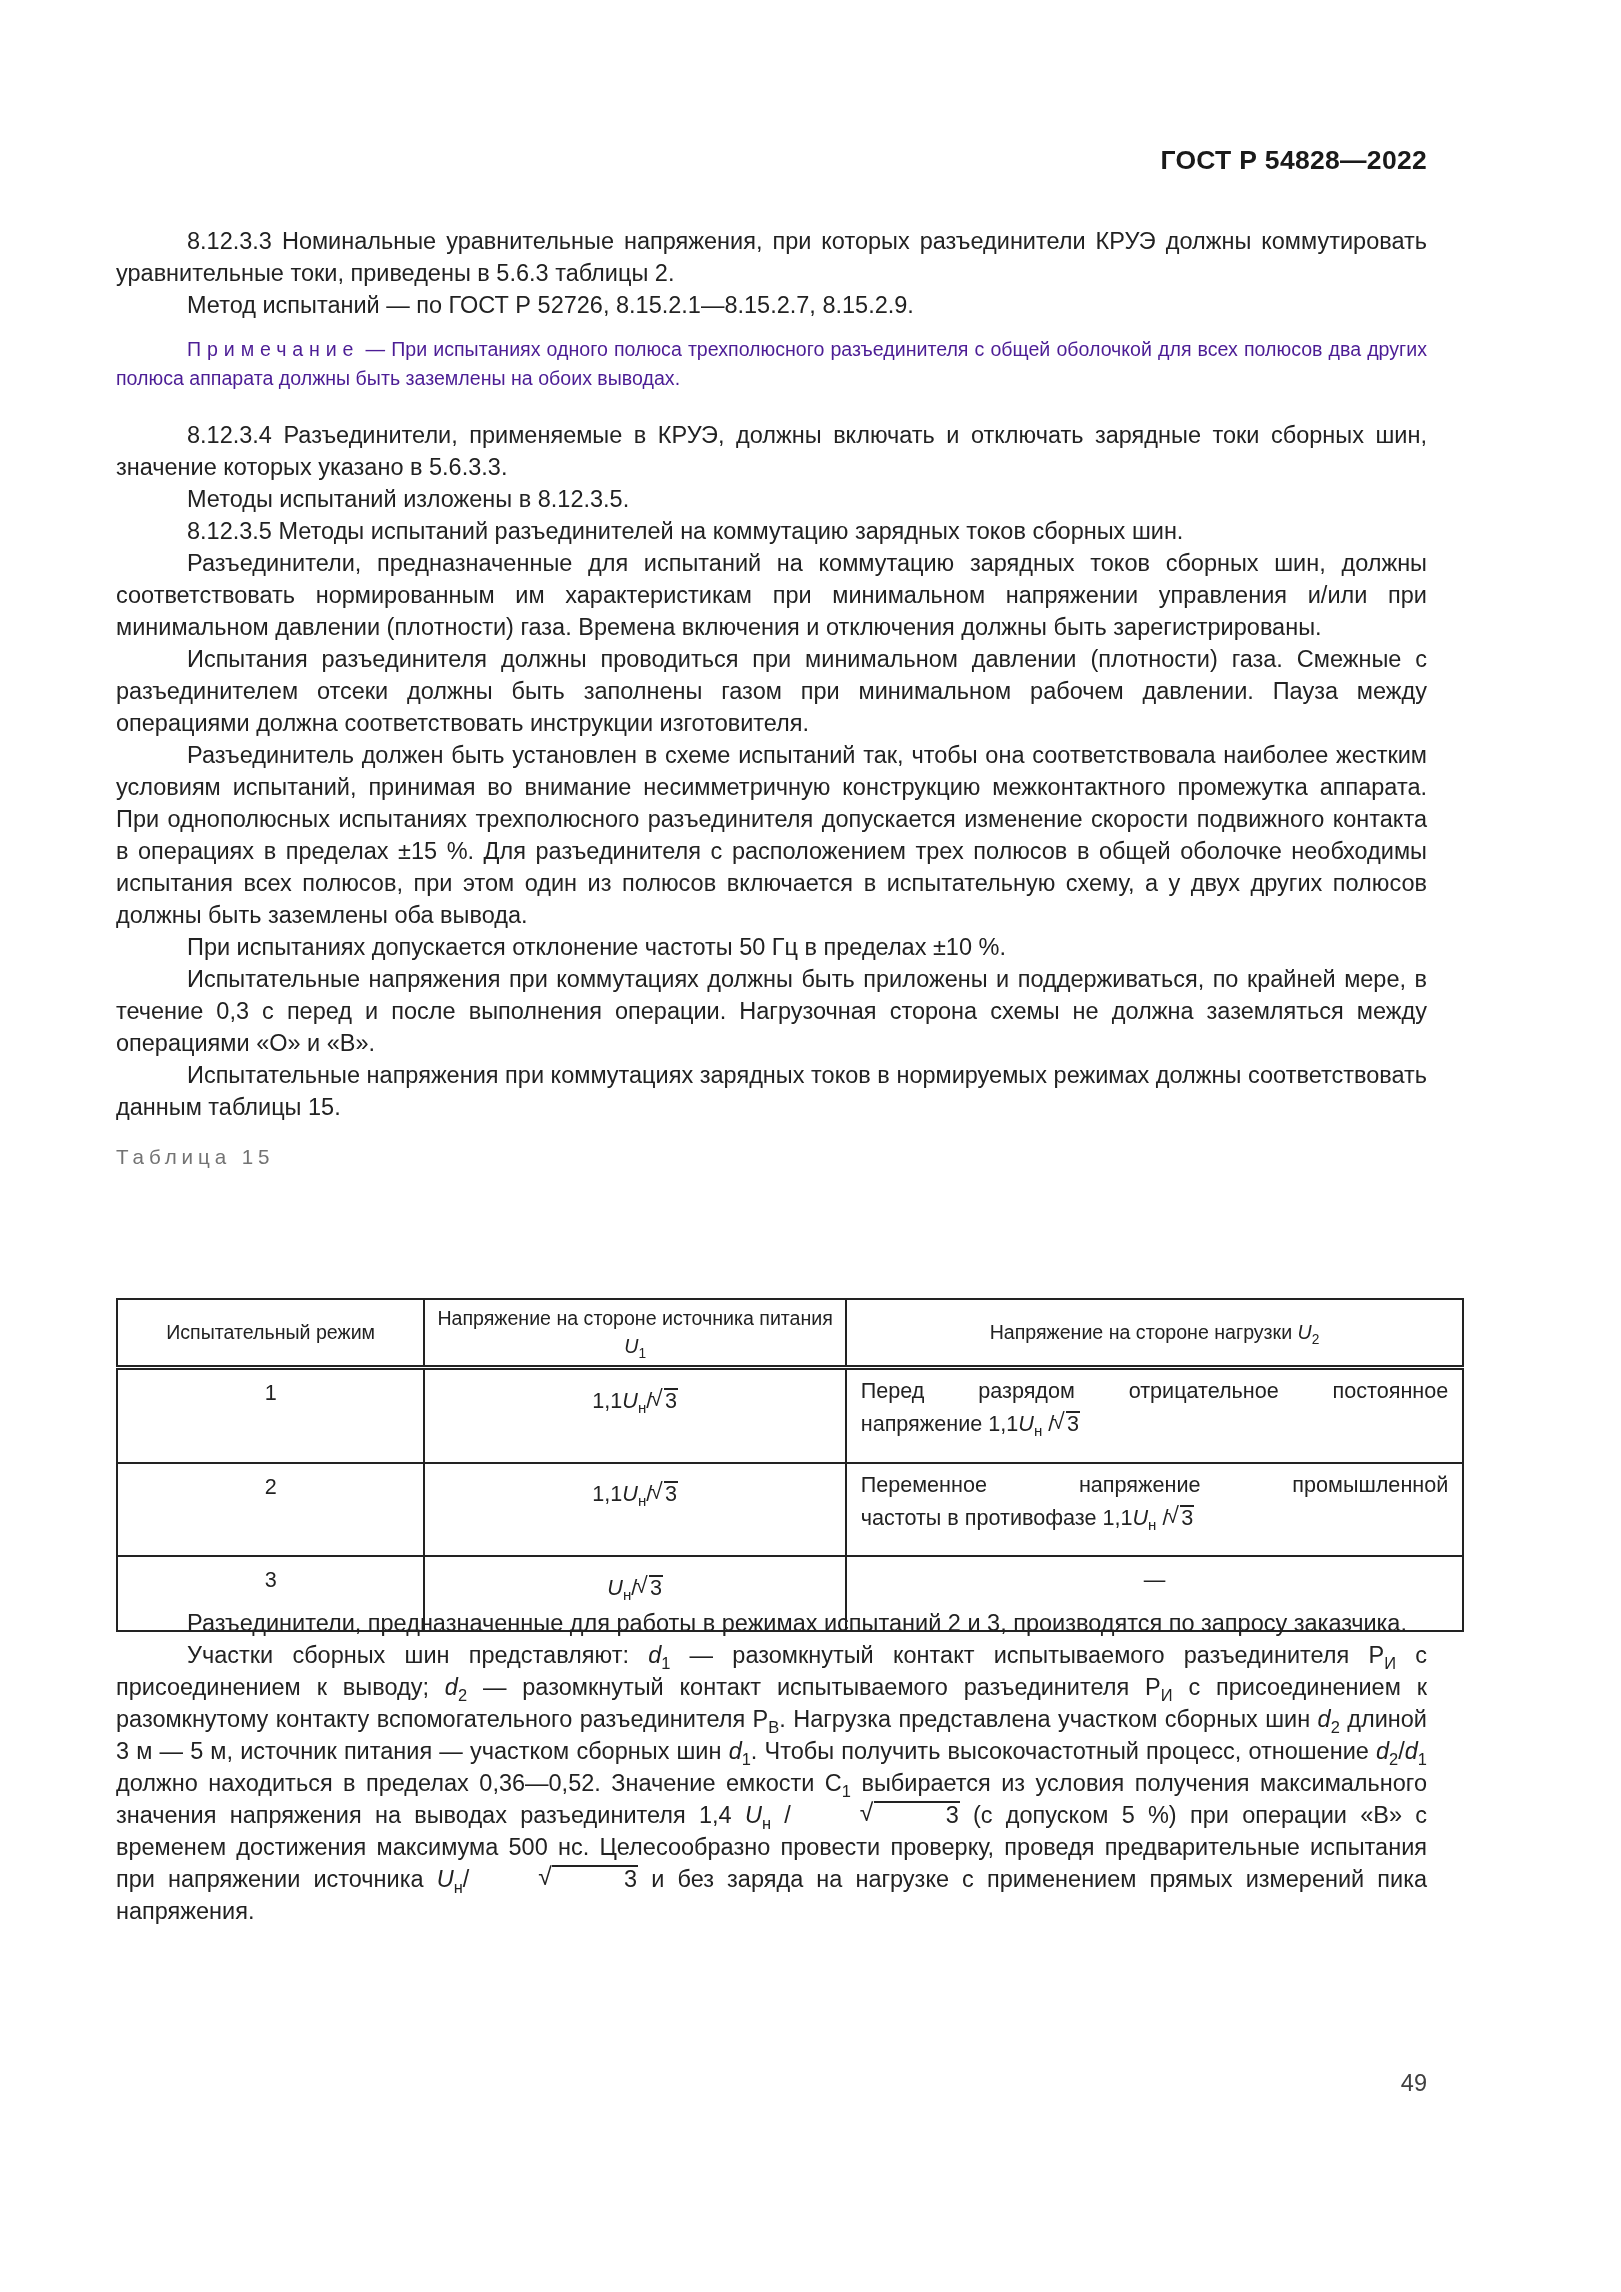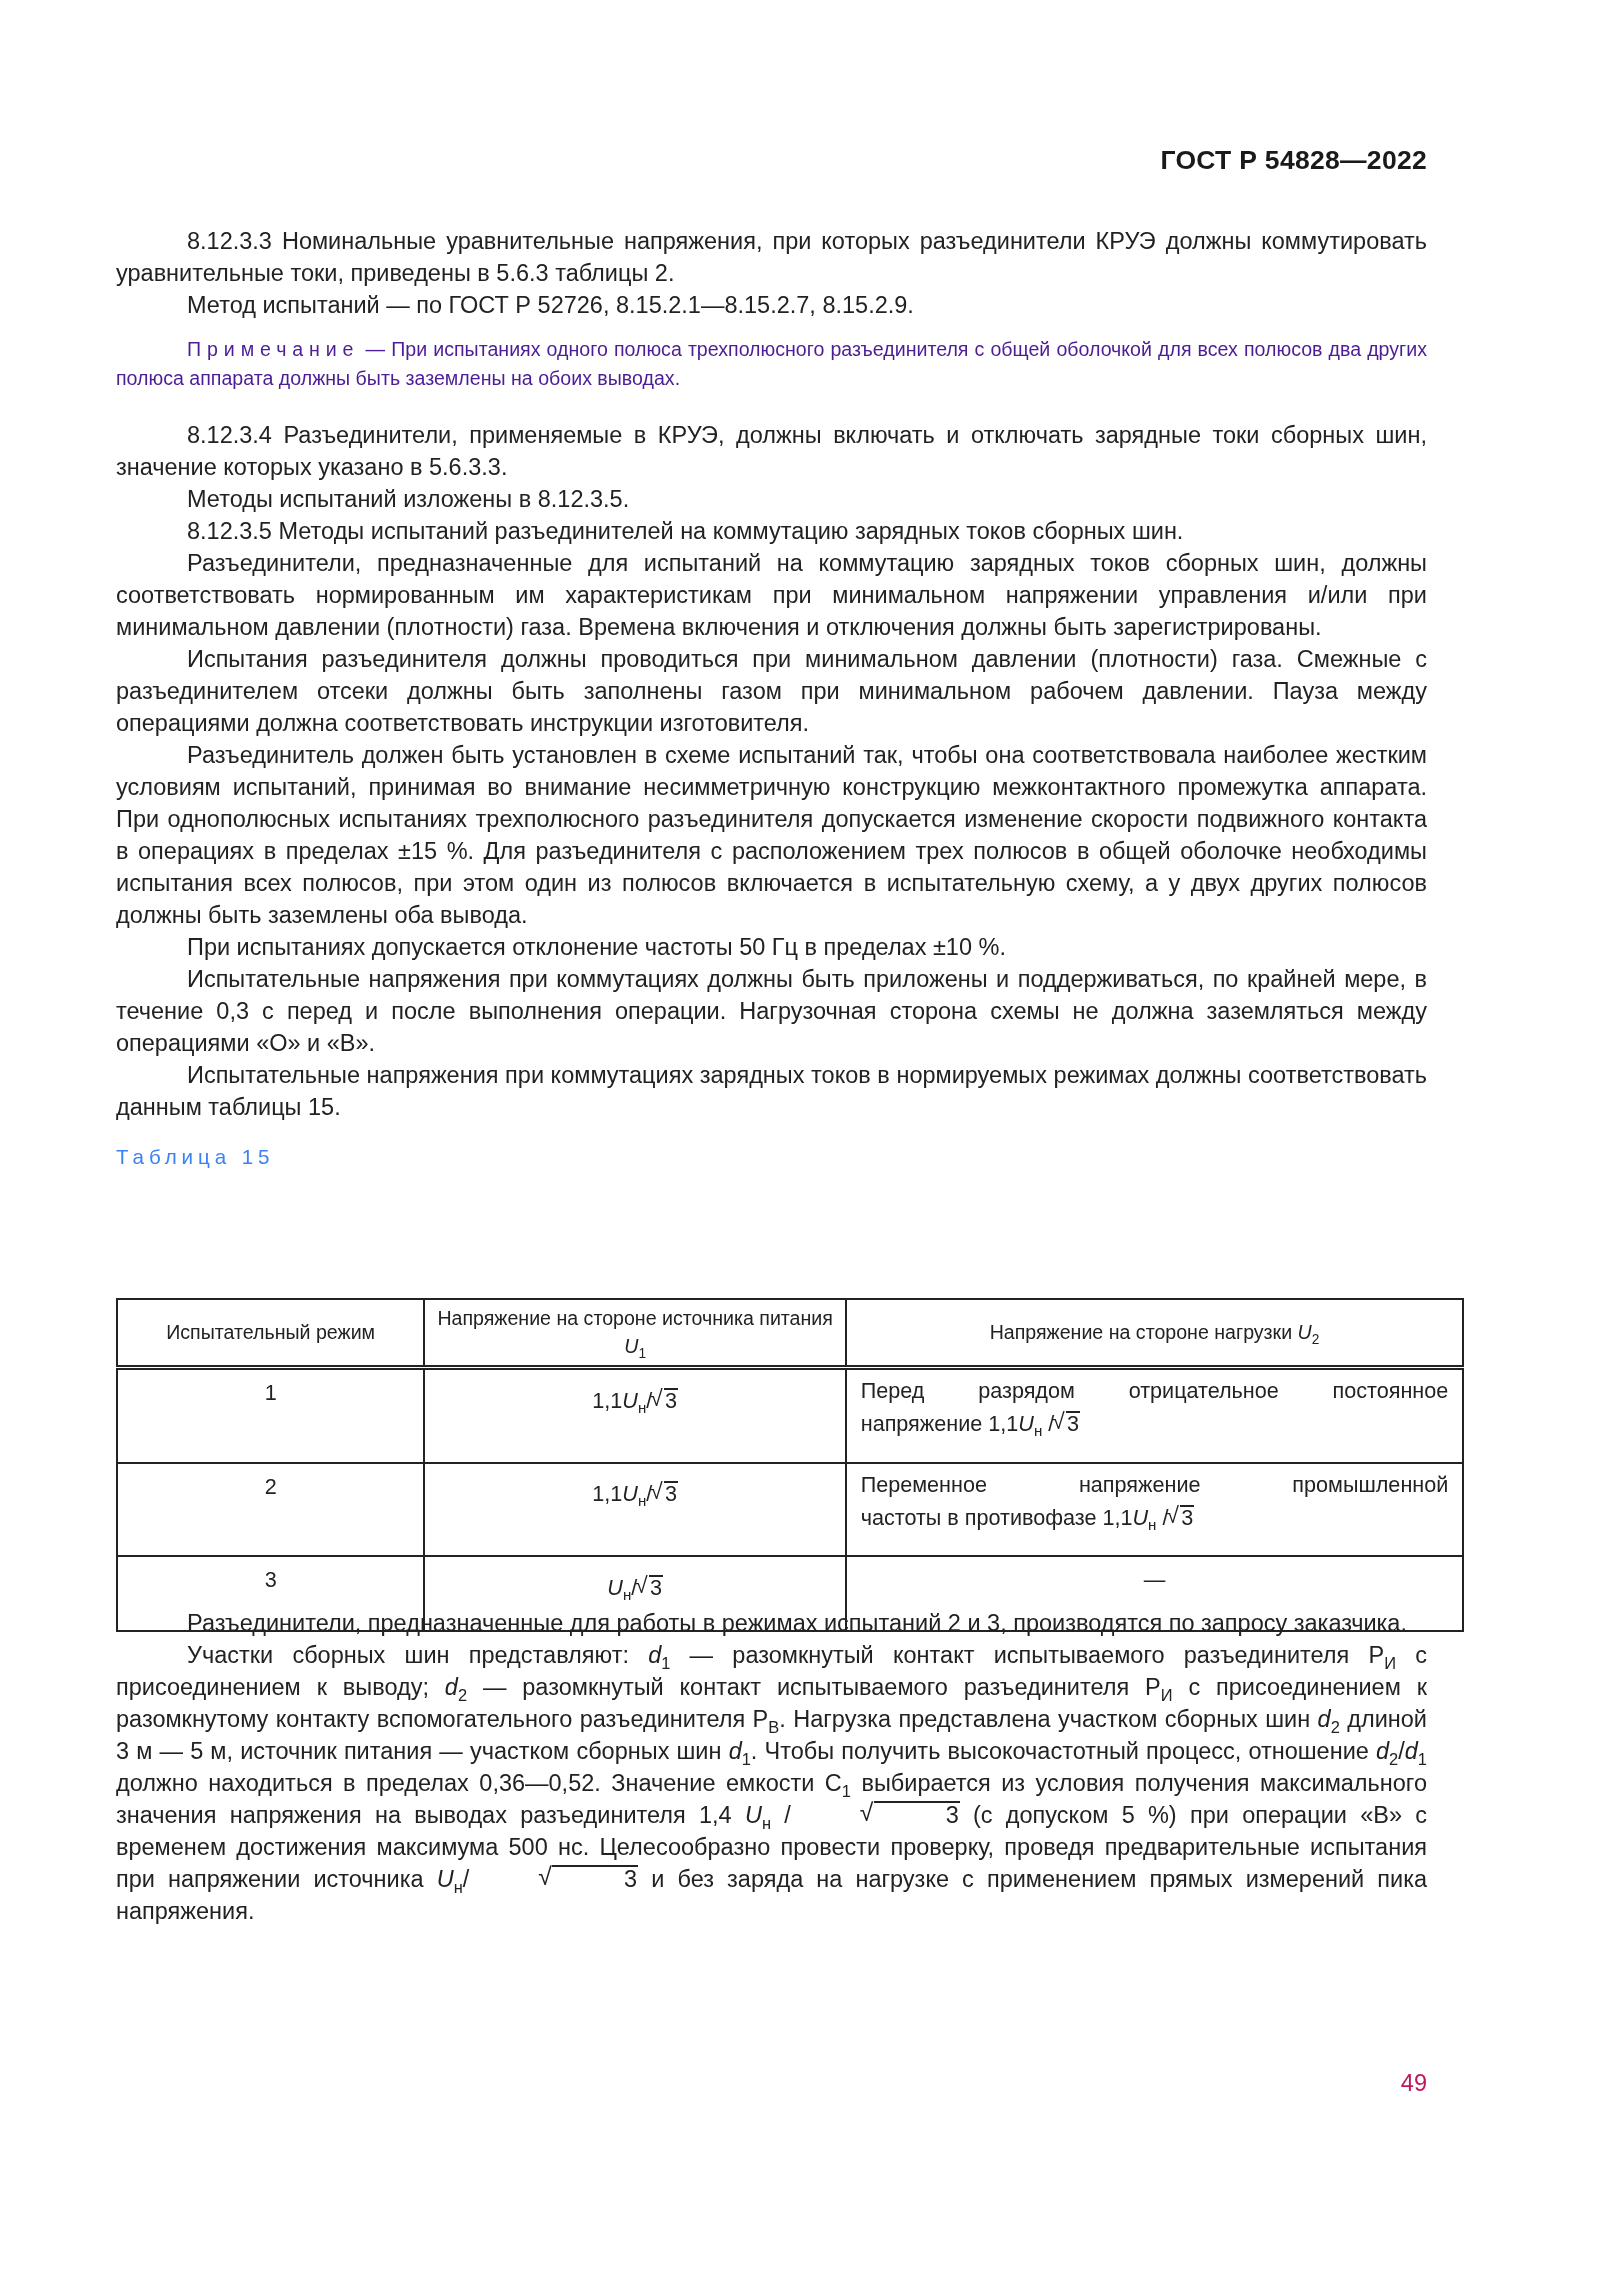"Таблица 15" .caption { color: #3b82f6 -> #737373 }
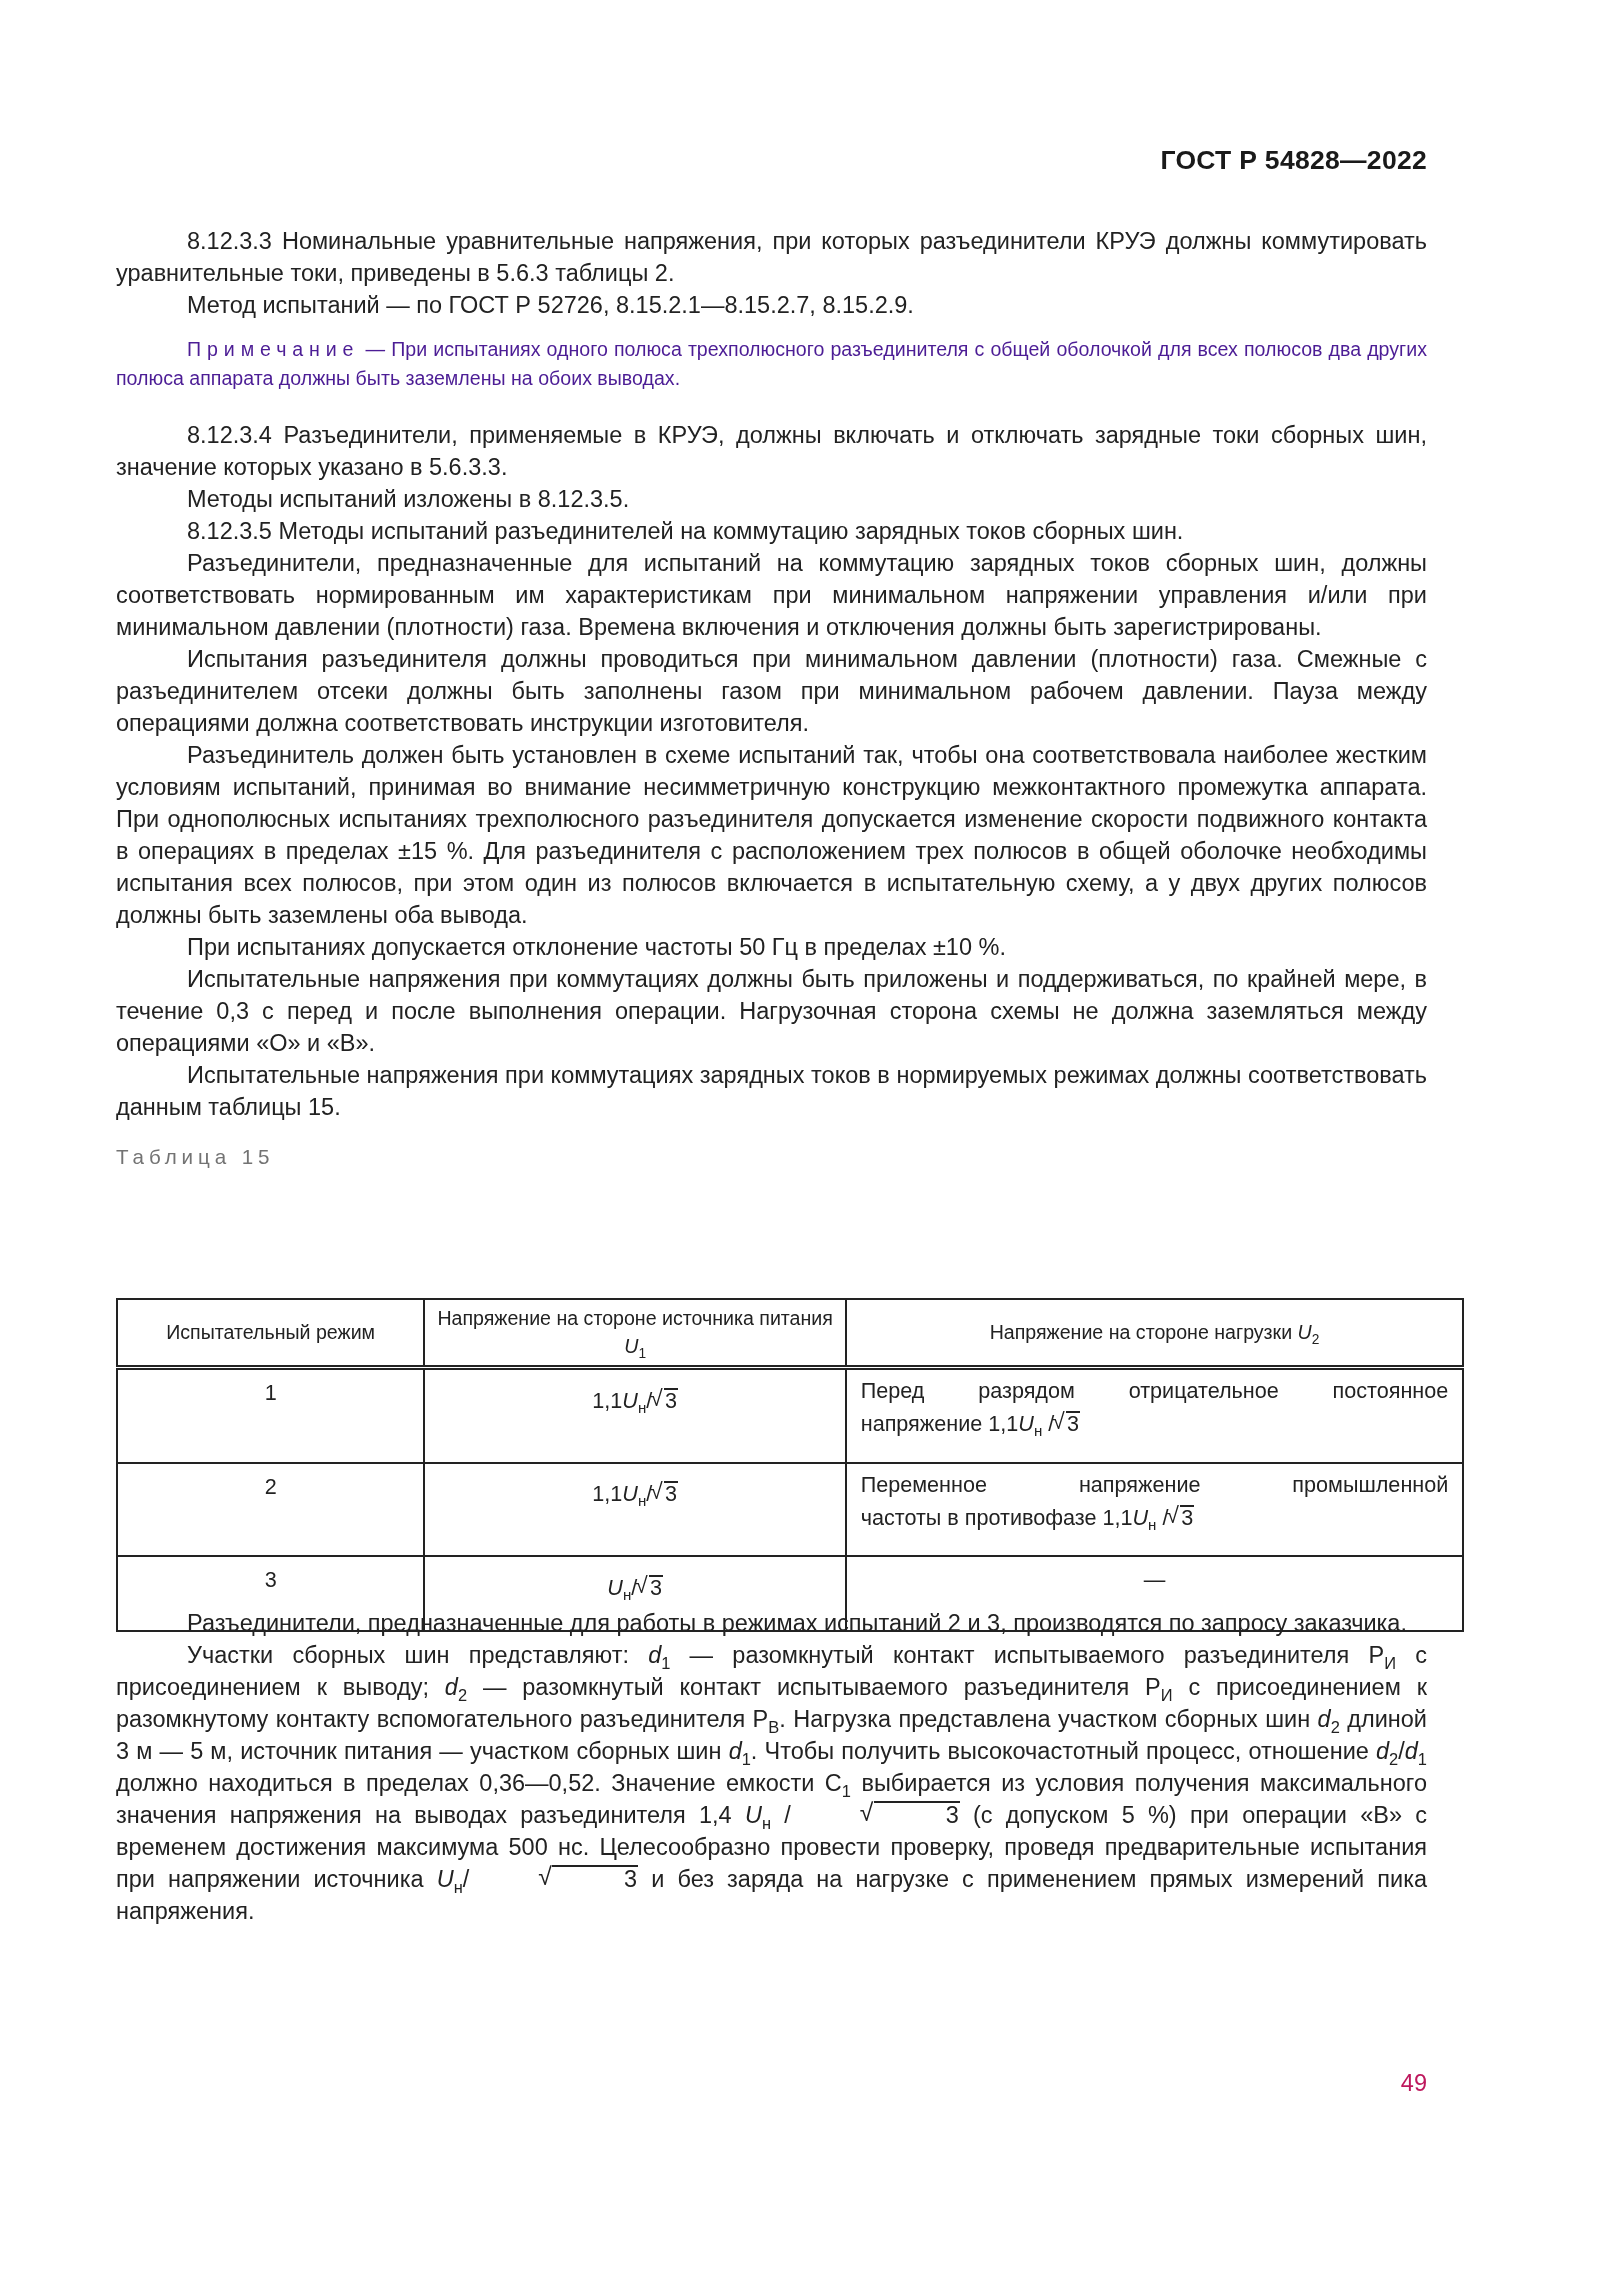"49" .page-number { color: #be185d -> #404040 }
